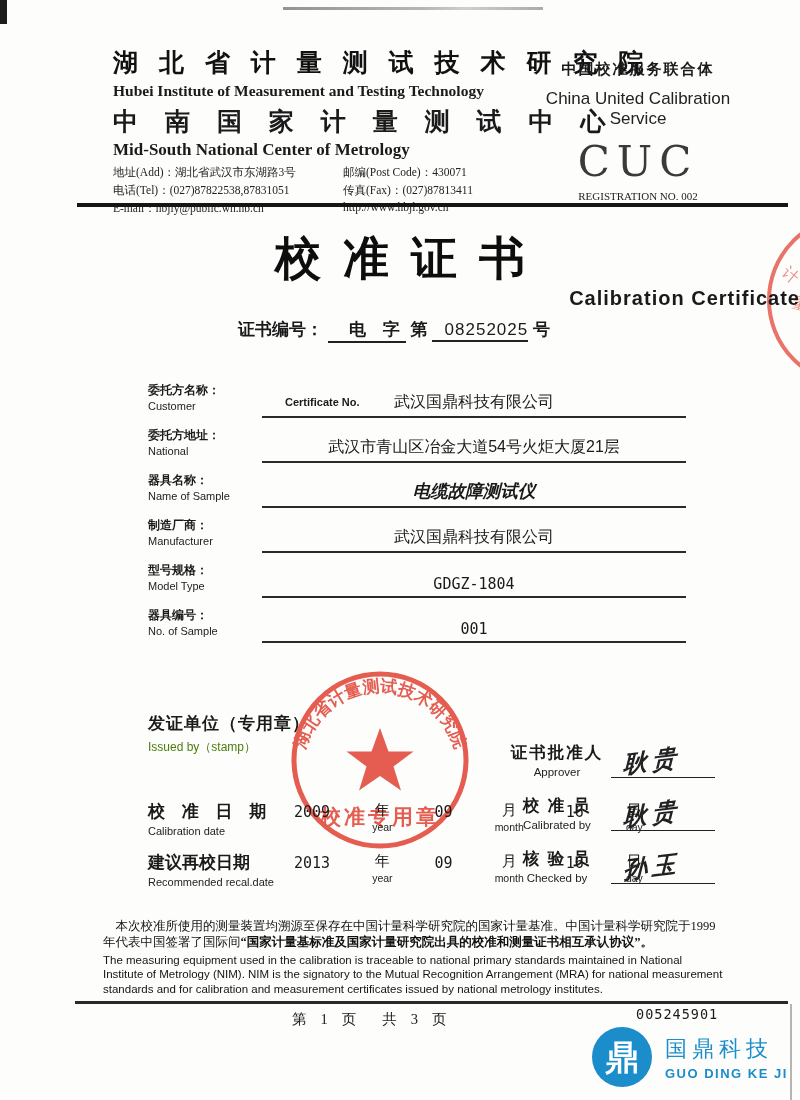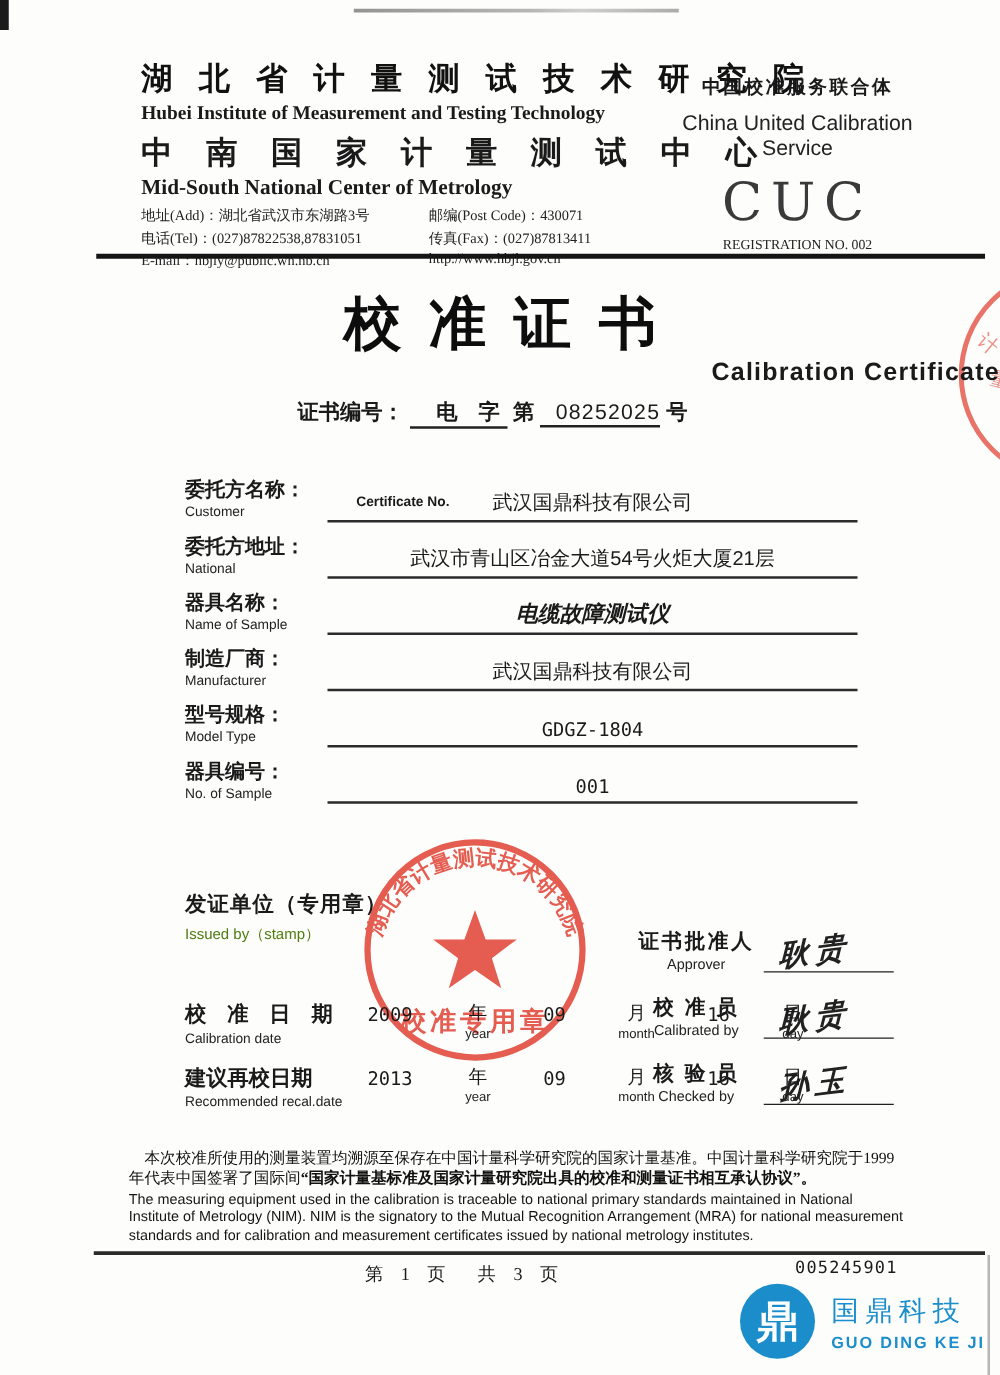"委托方名称：" .flabel-cn { font-size: 16px -> 12px }
